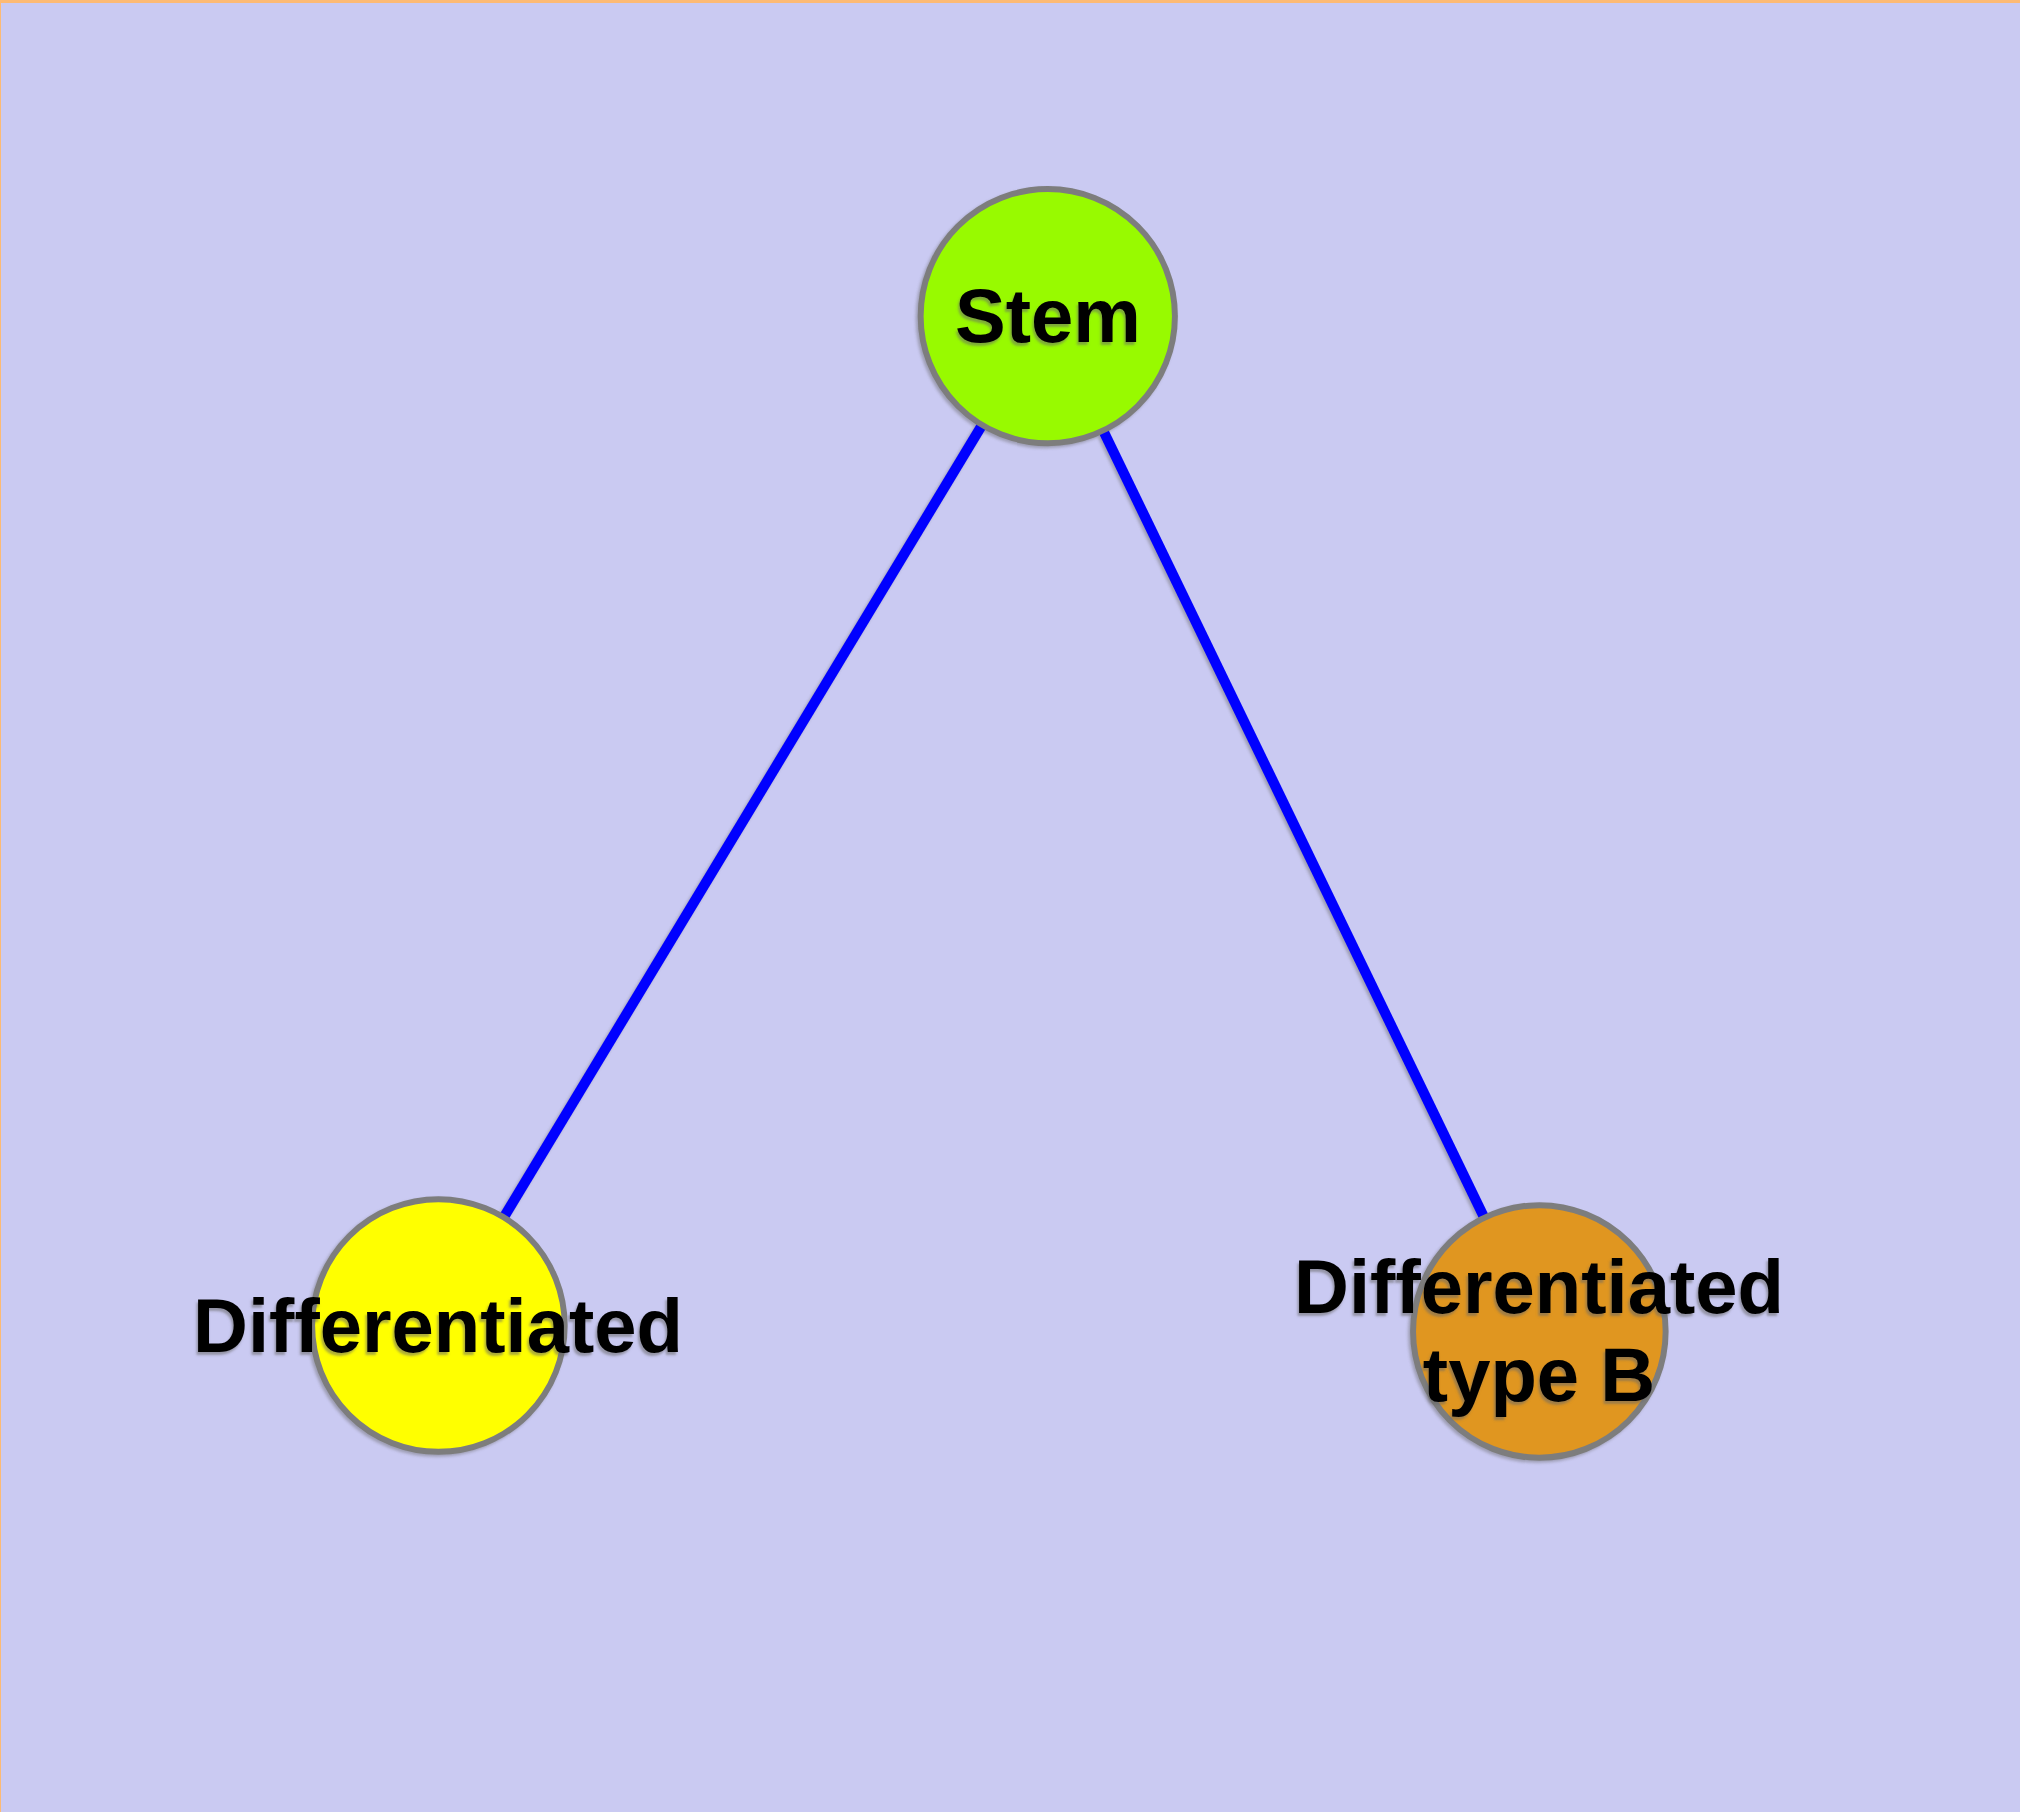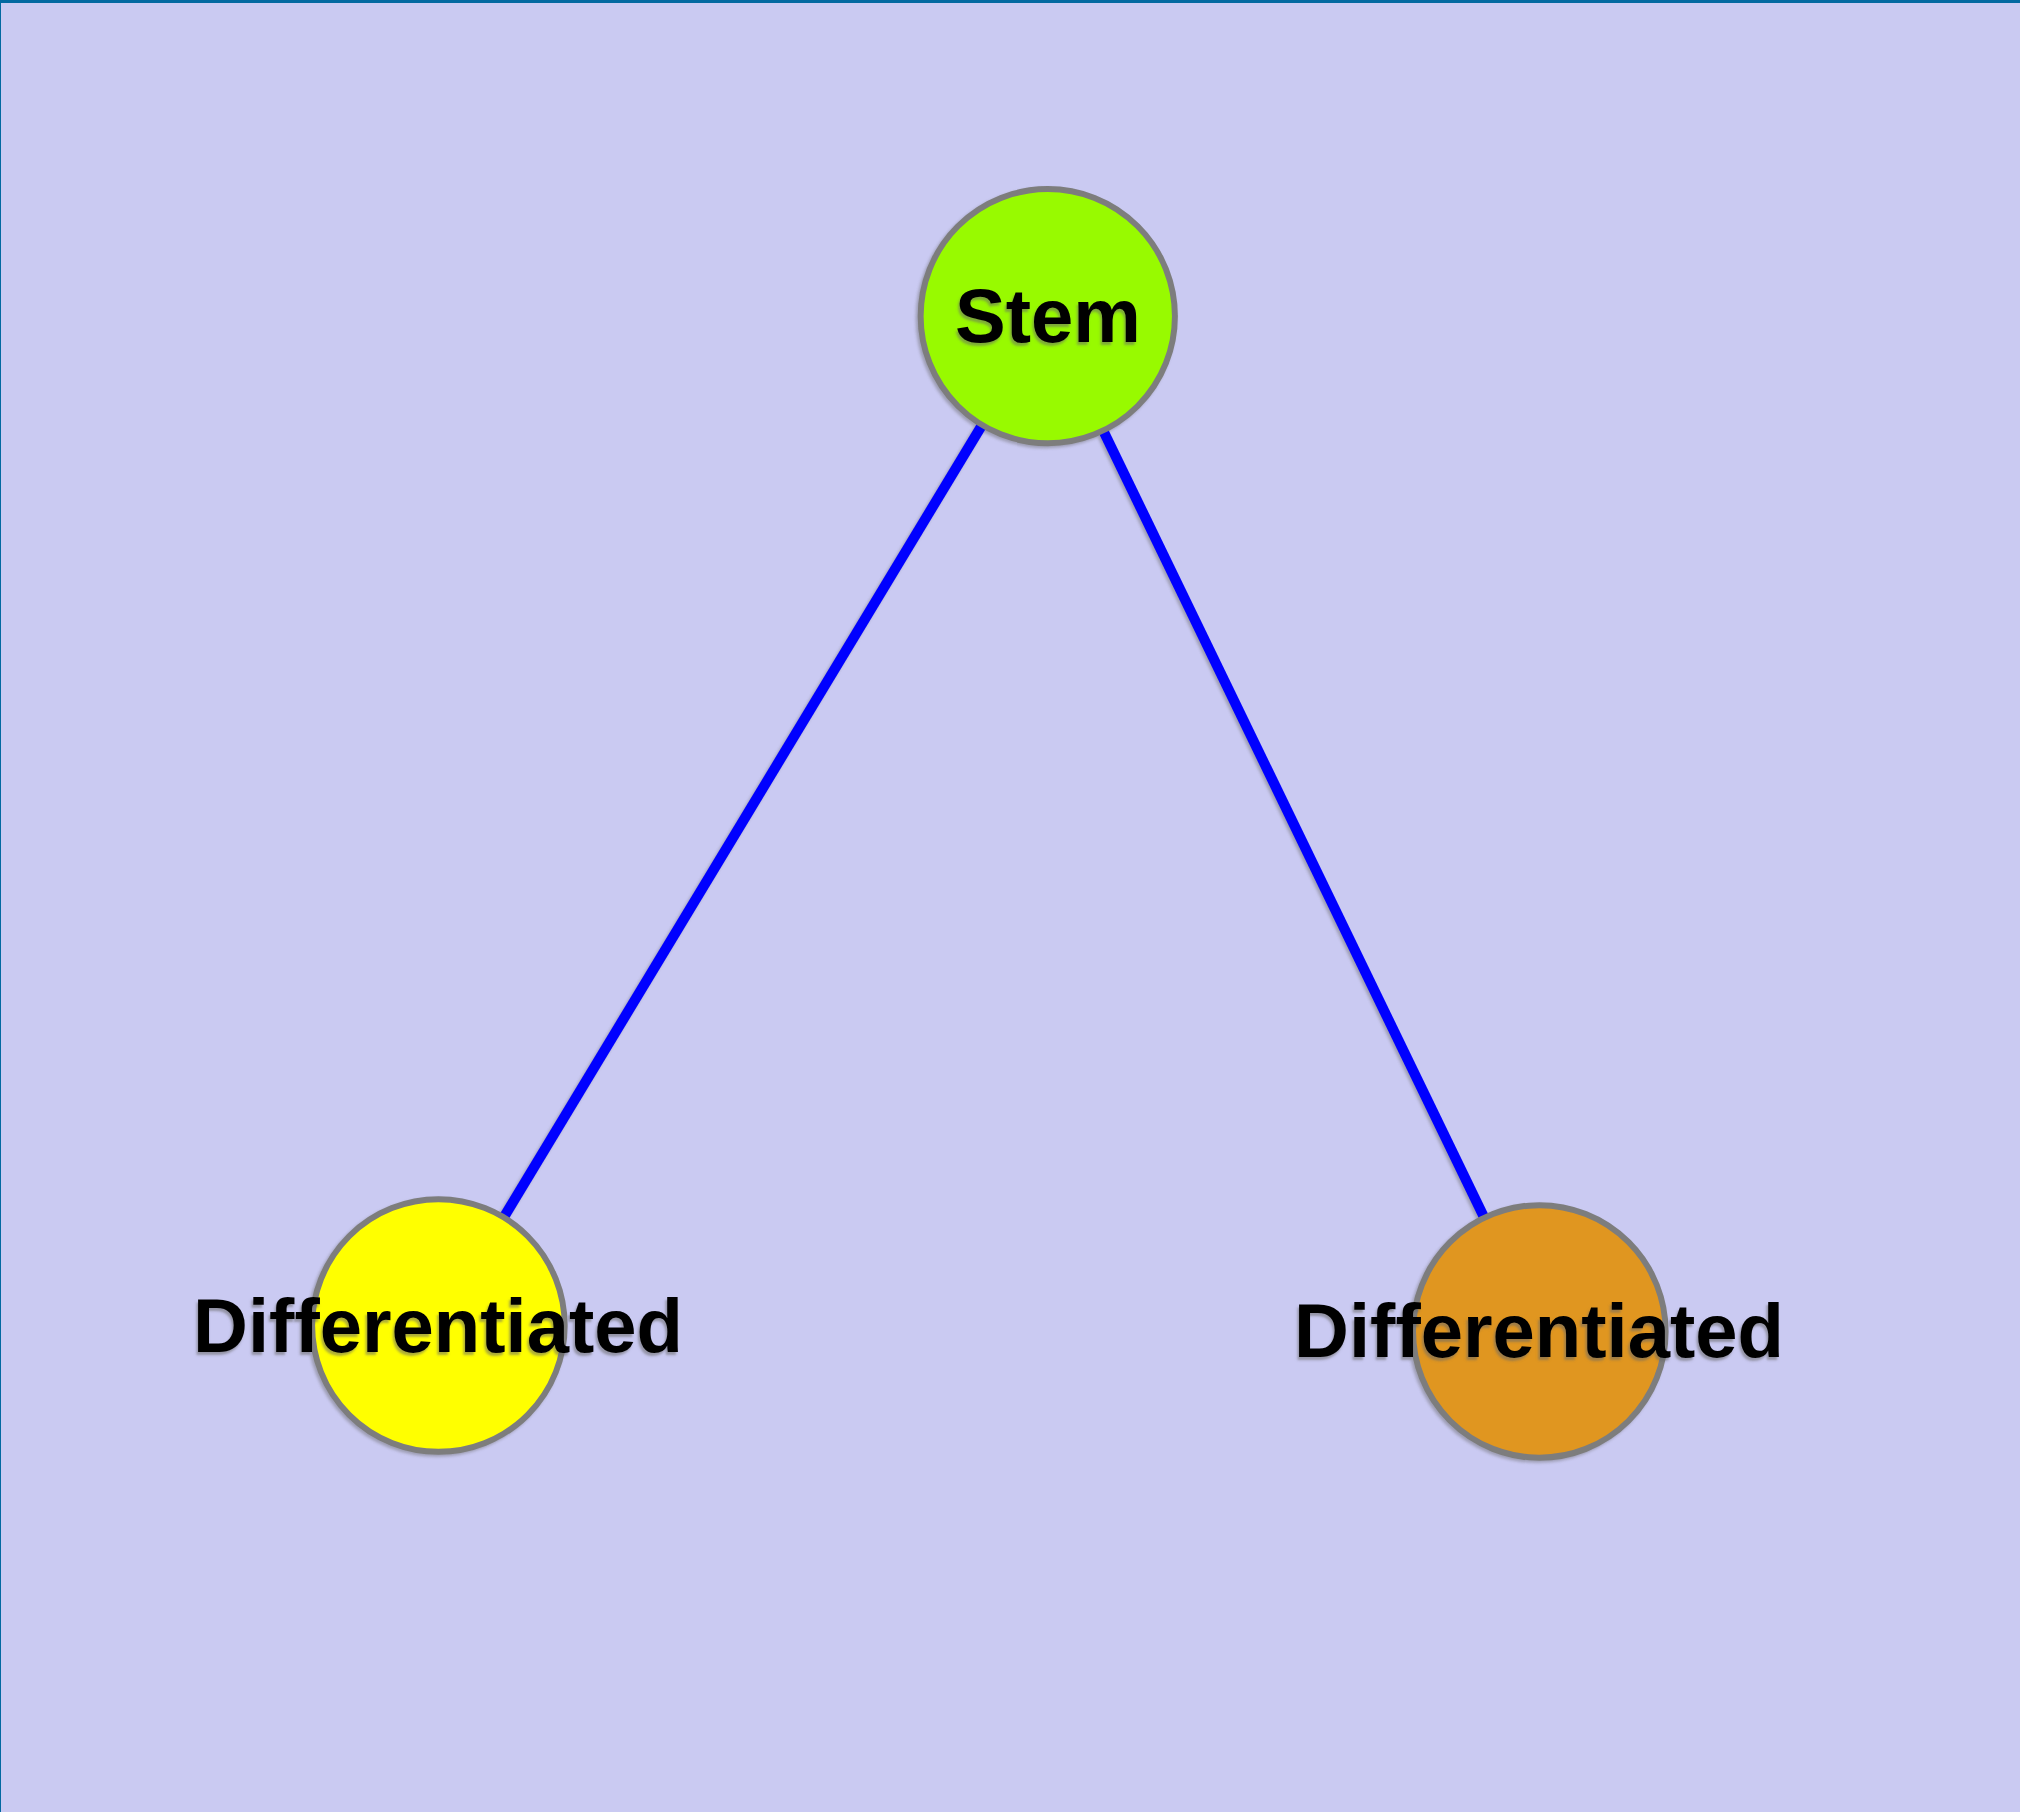"Stem" div.canvas { background: #0369a1 -> #fdba74 }
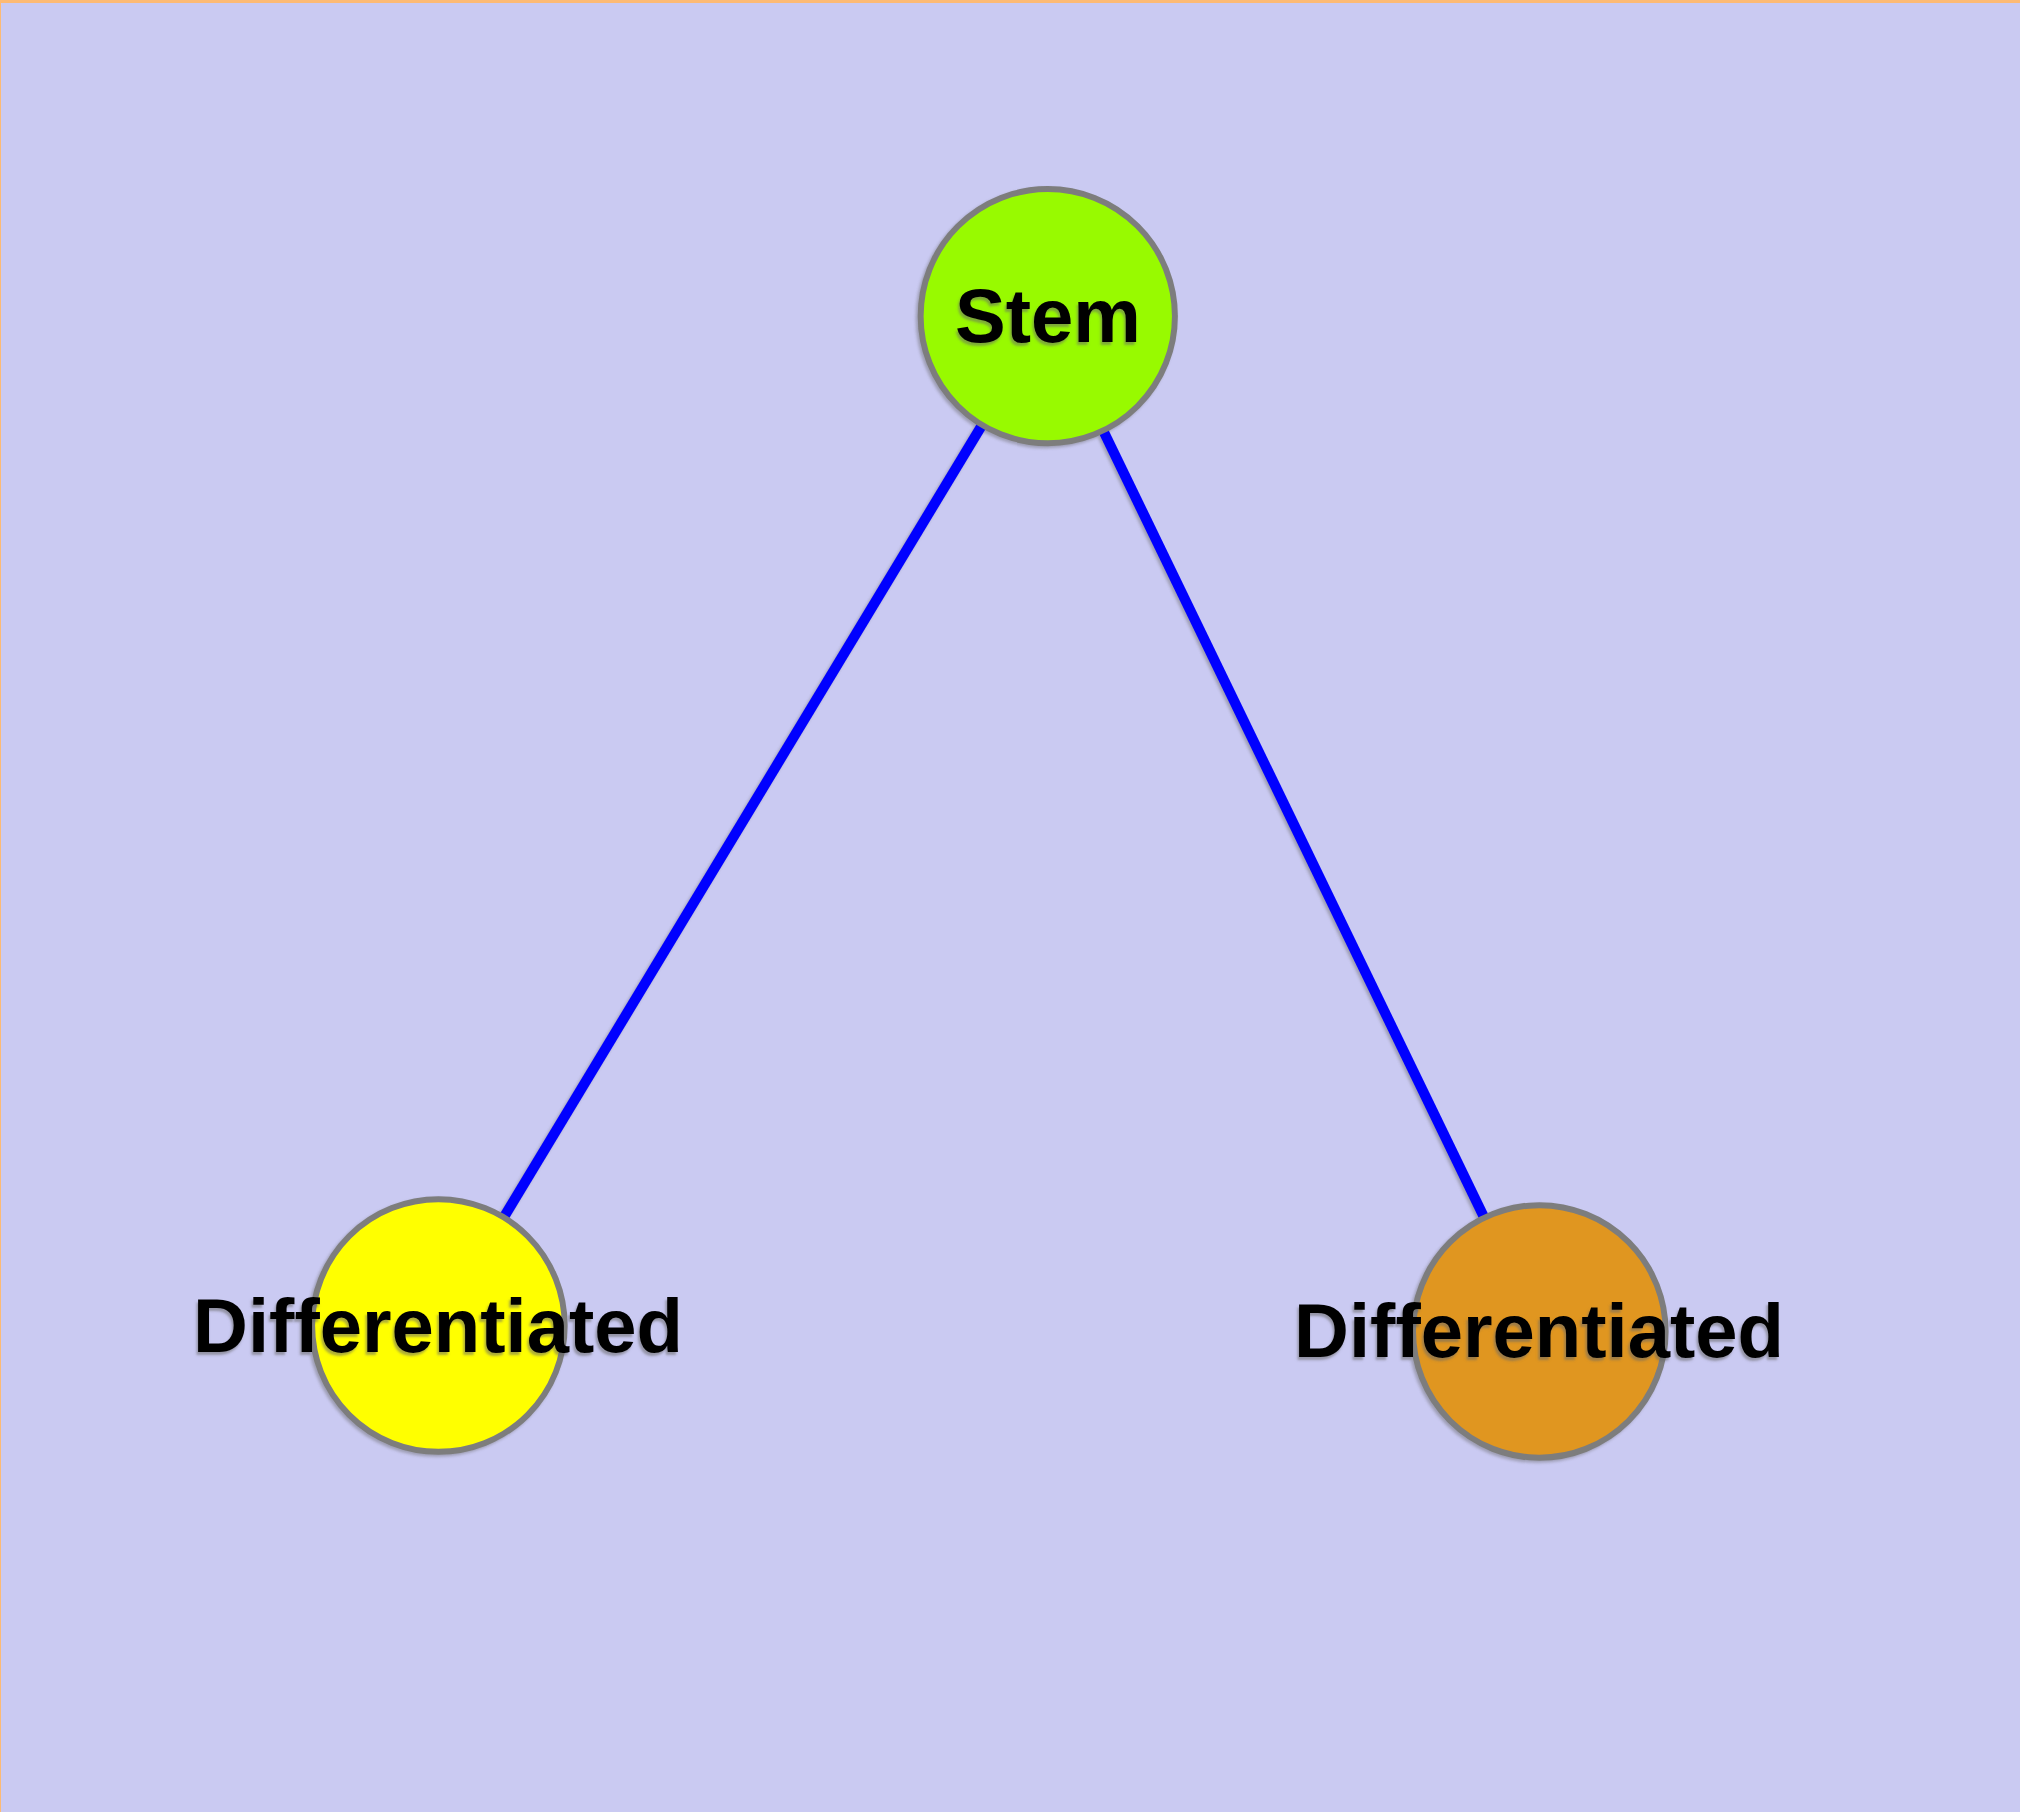"type B" span.line { html: none -> <span>type B</span> }
